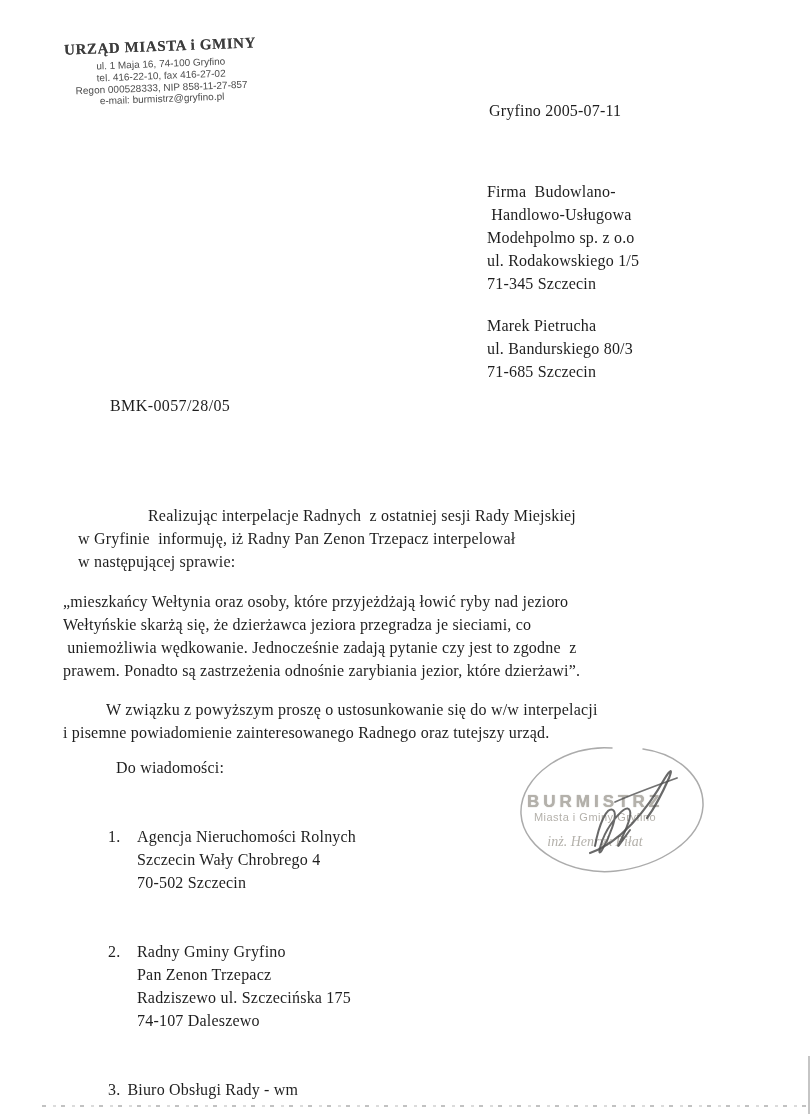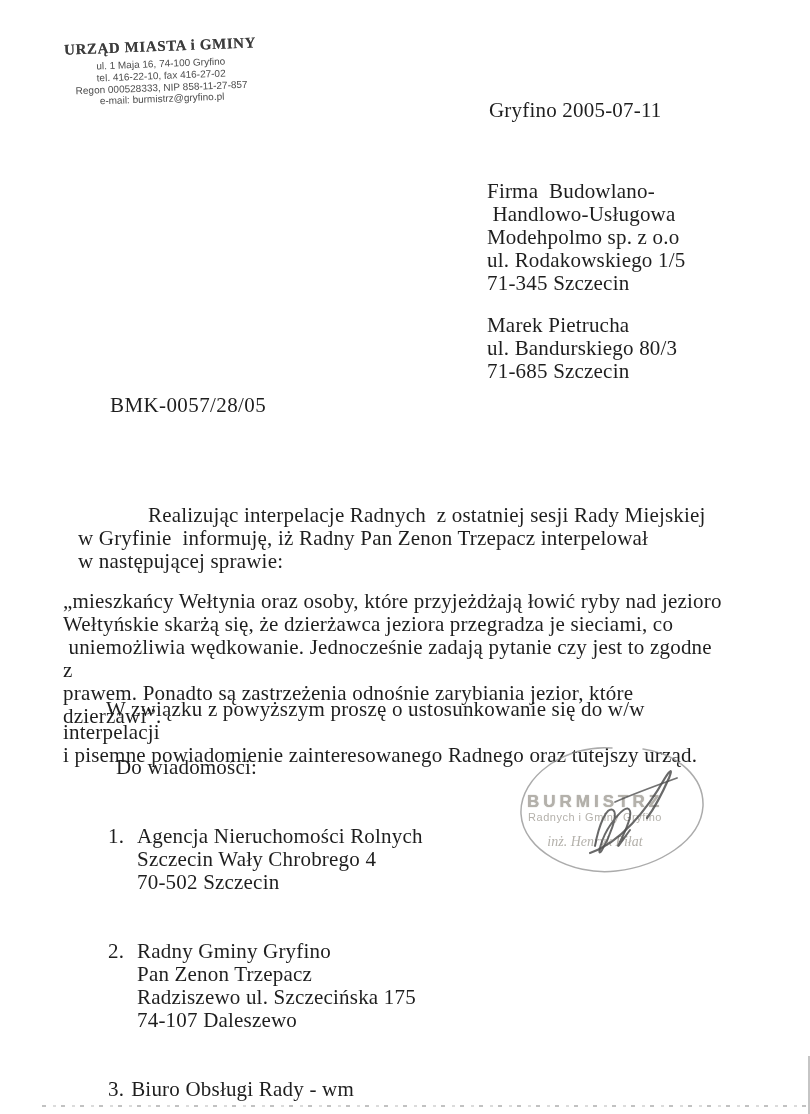"Gryfino 2005-07-11" .body-text { font-size: 21px -> 16px }
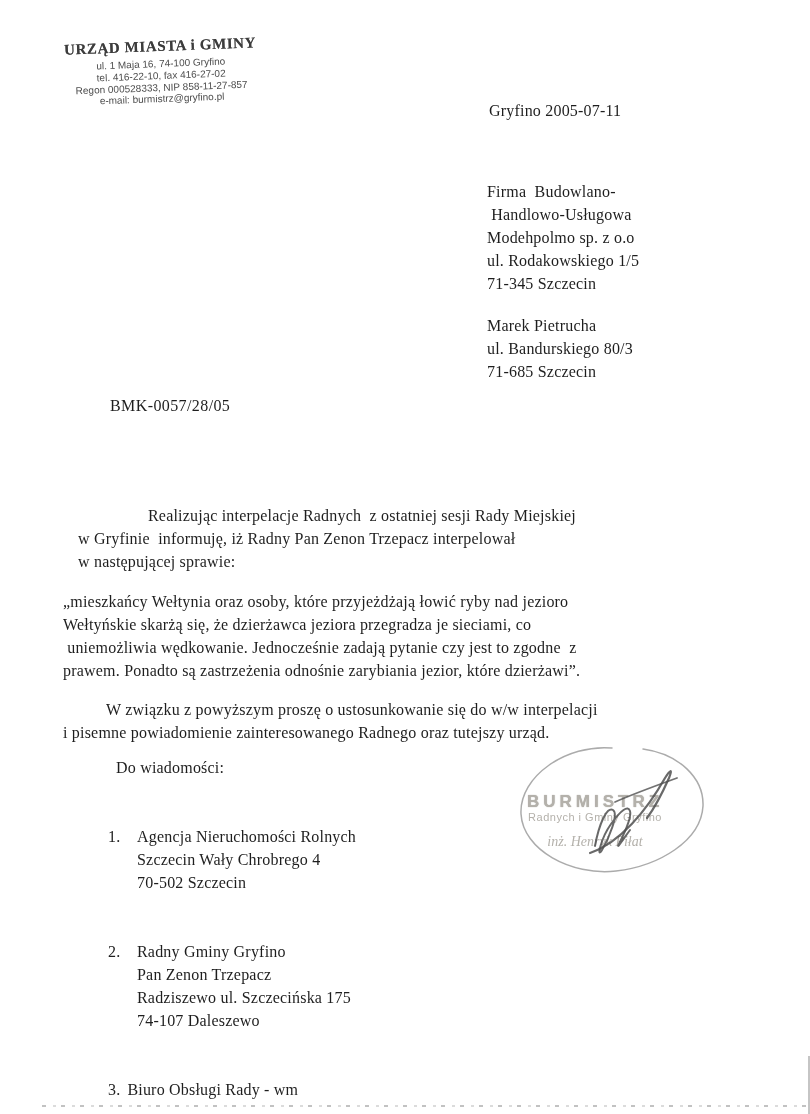"Radnych i Gminy Gryfino" div.st2 { text: Radnych -> Miasta }
